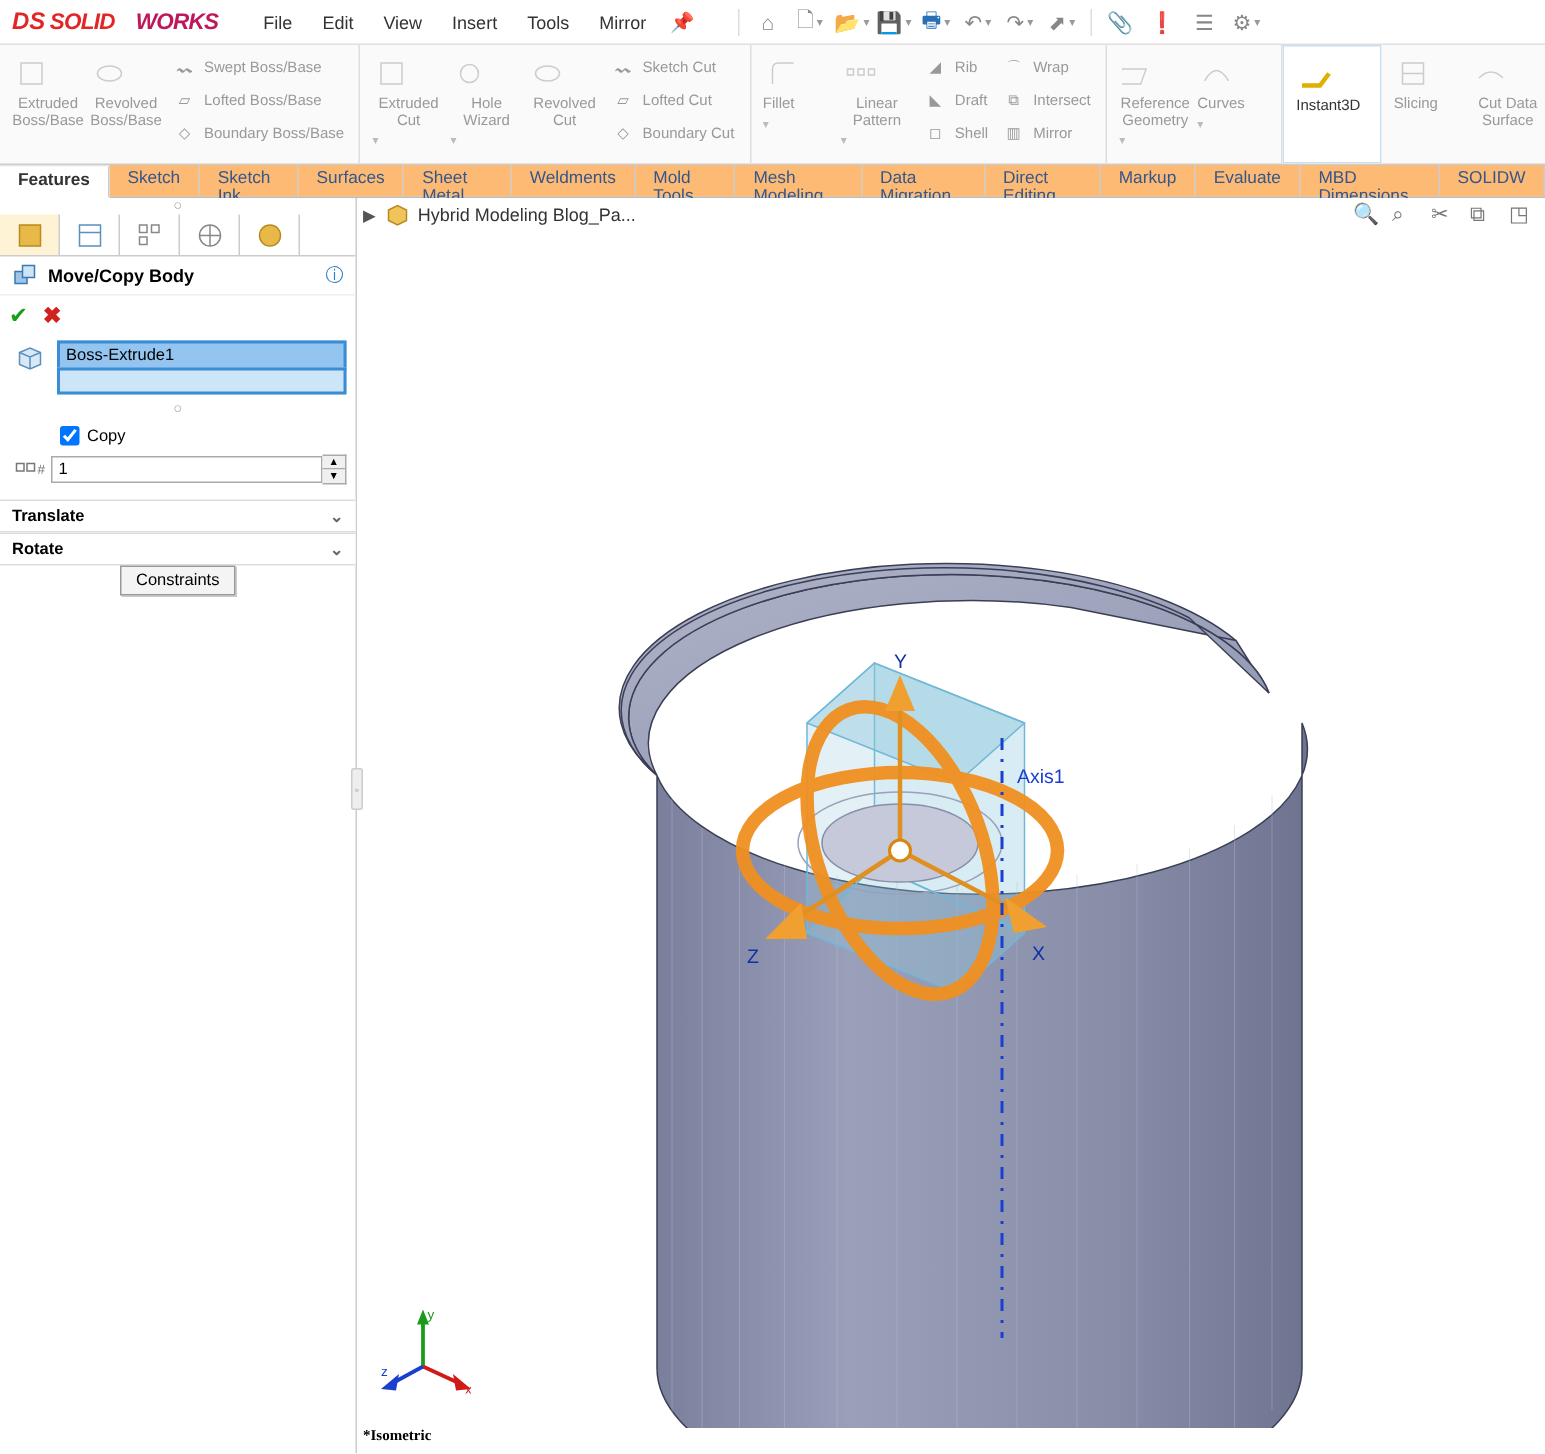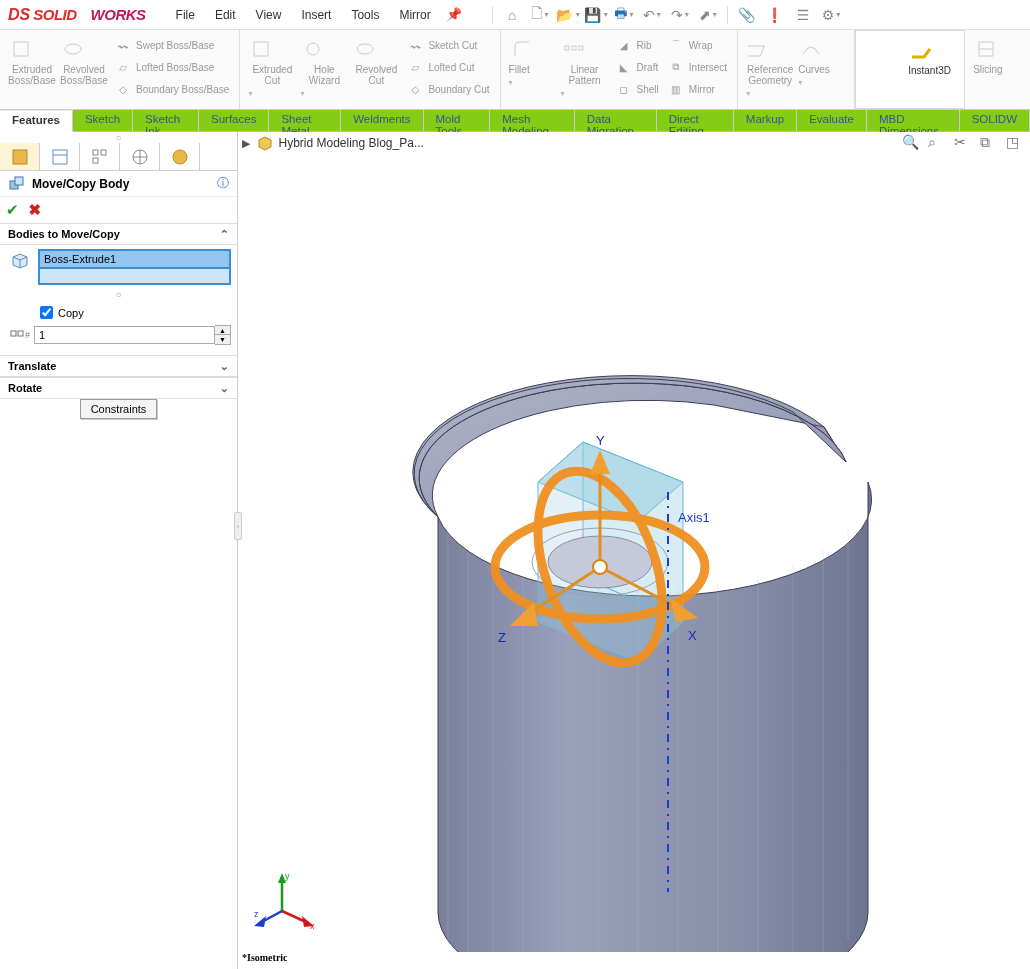"Instant3D" .instant3d .rbtn-big { margin-left: 44px -> none }
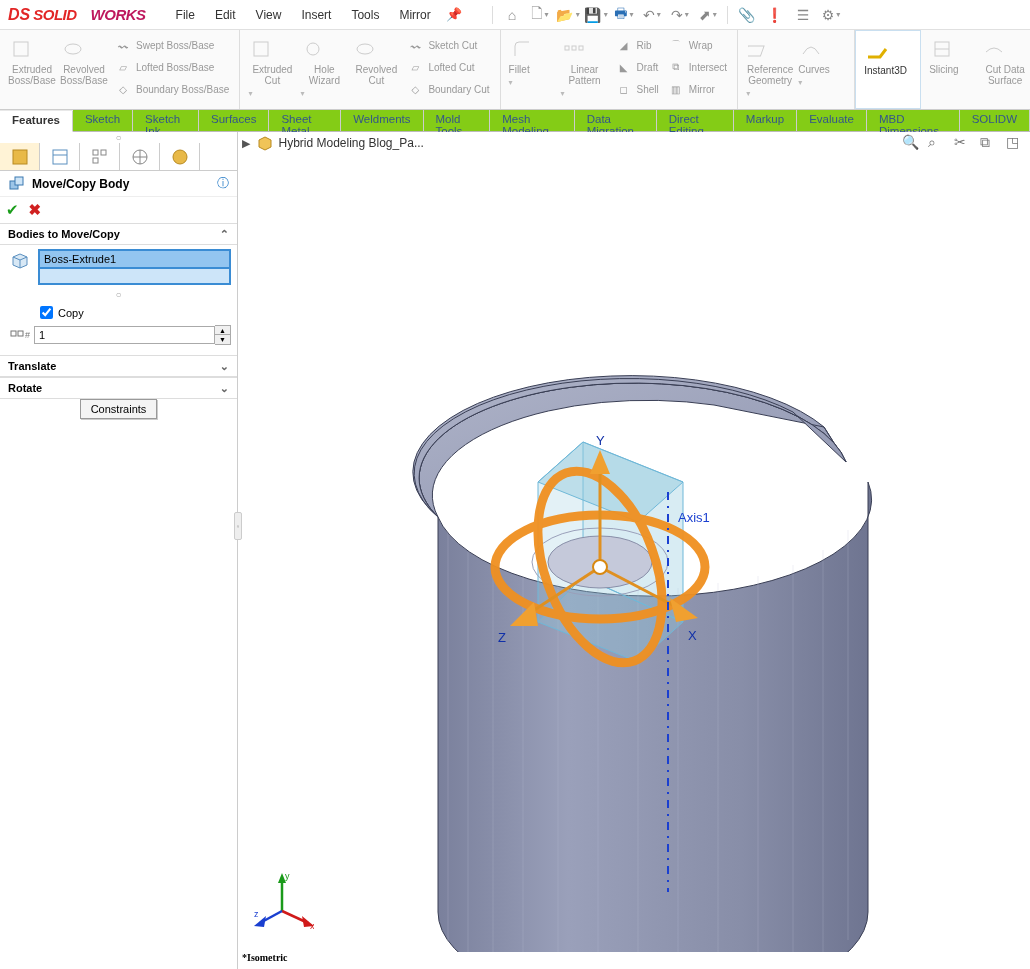"Sketch" .tab { background: #84cc16 -> #fdba74 }
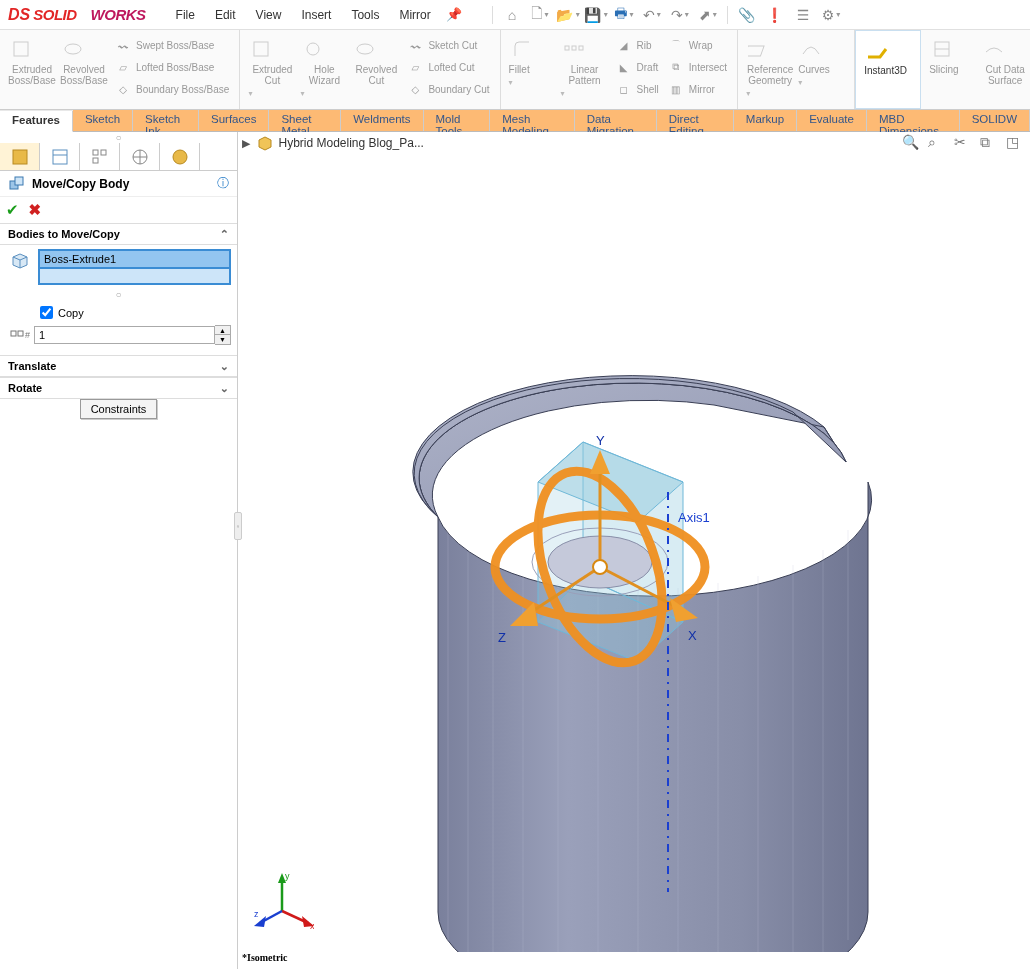"Bodies to Move/Copy" div.section-hdr { html: <div> <span>Bodies to Move/Copy</span> <span>⌃</span> </div> -> none }
